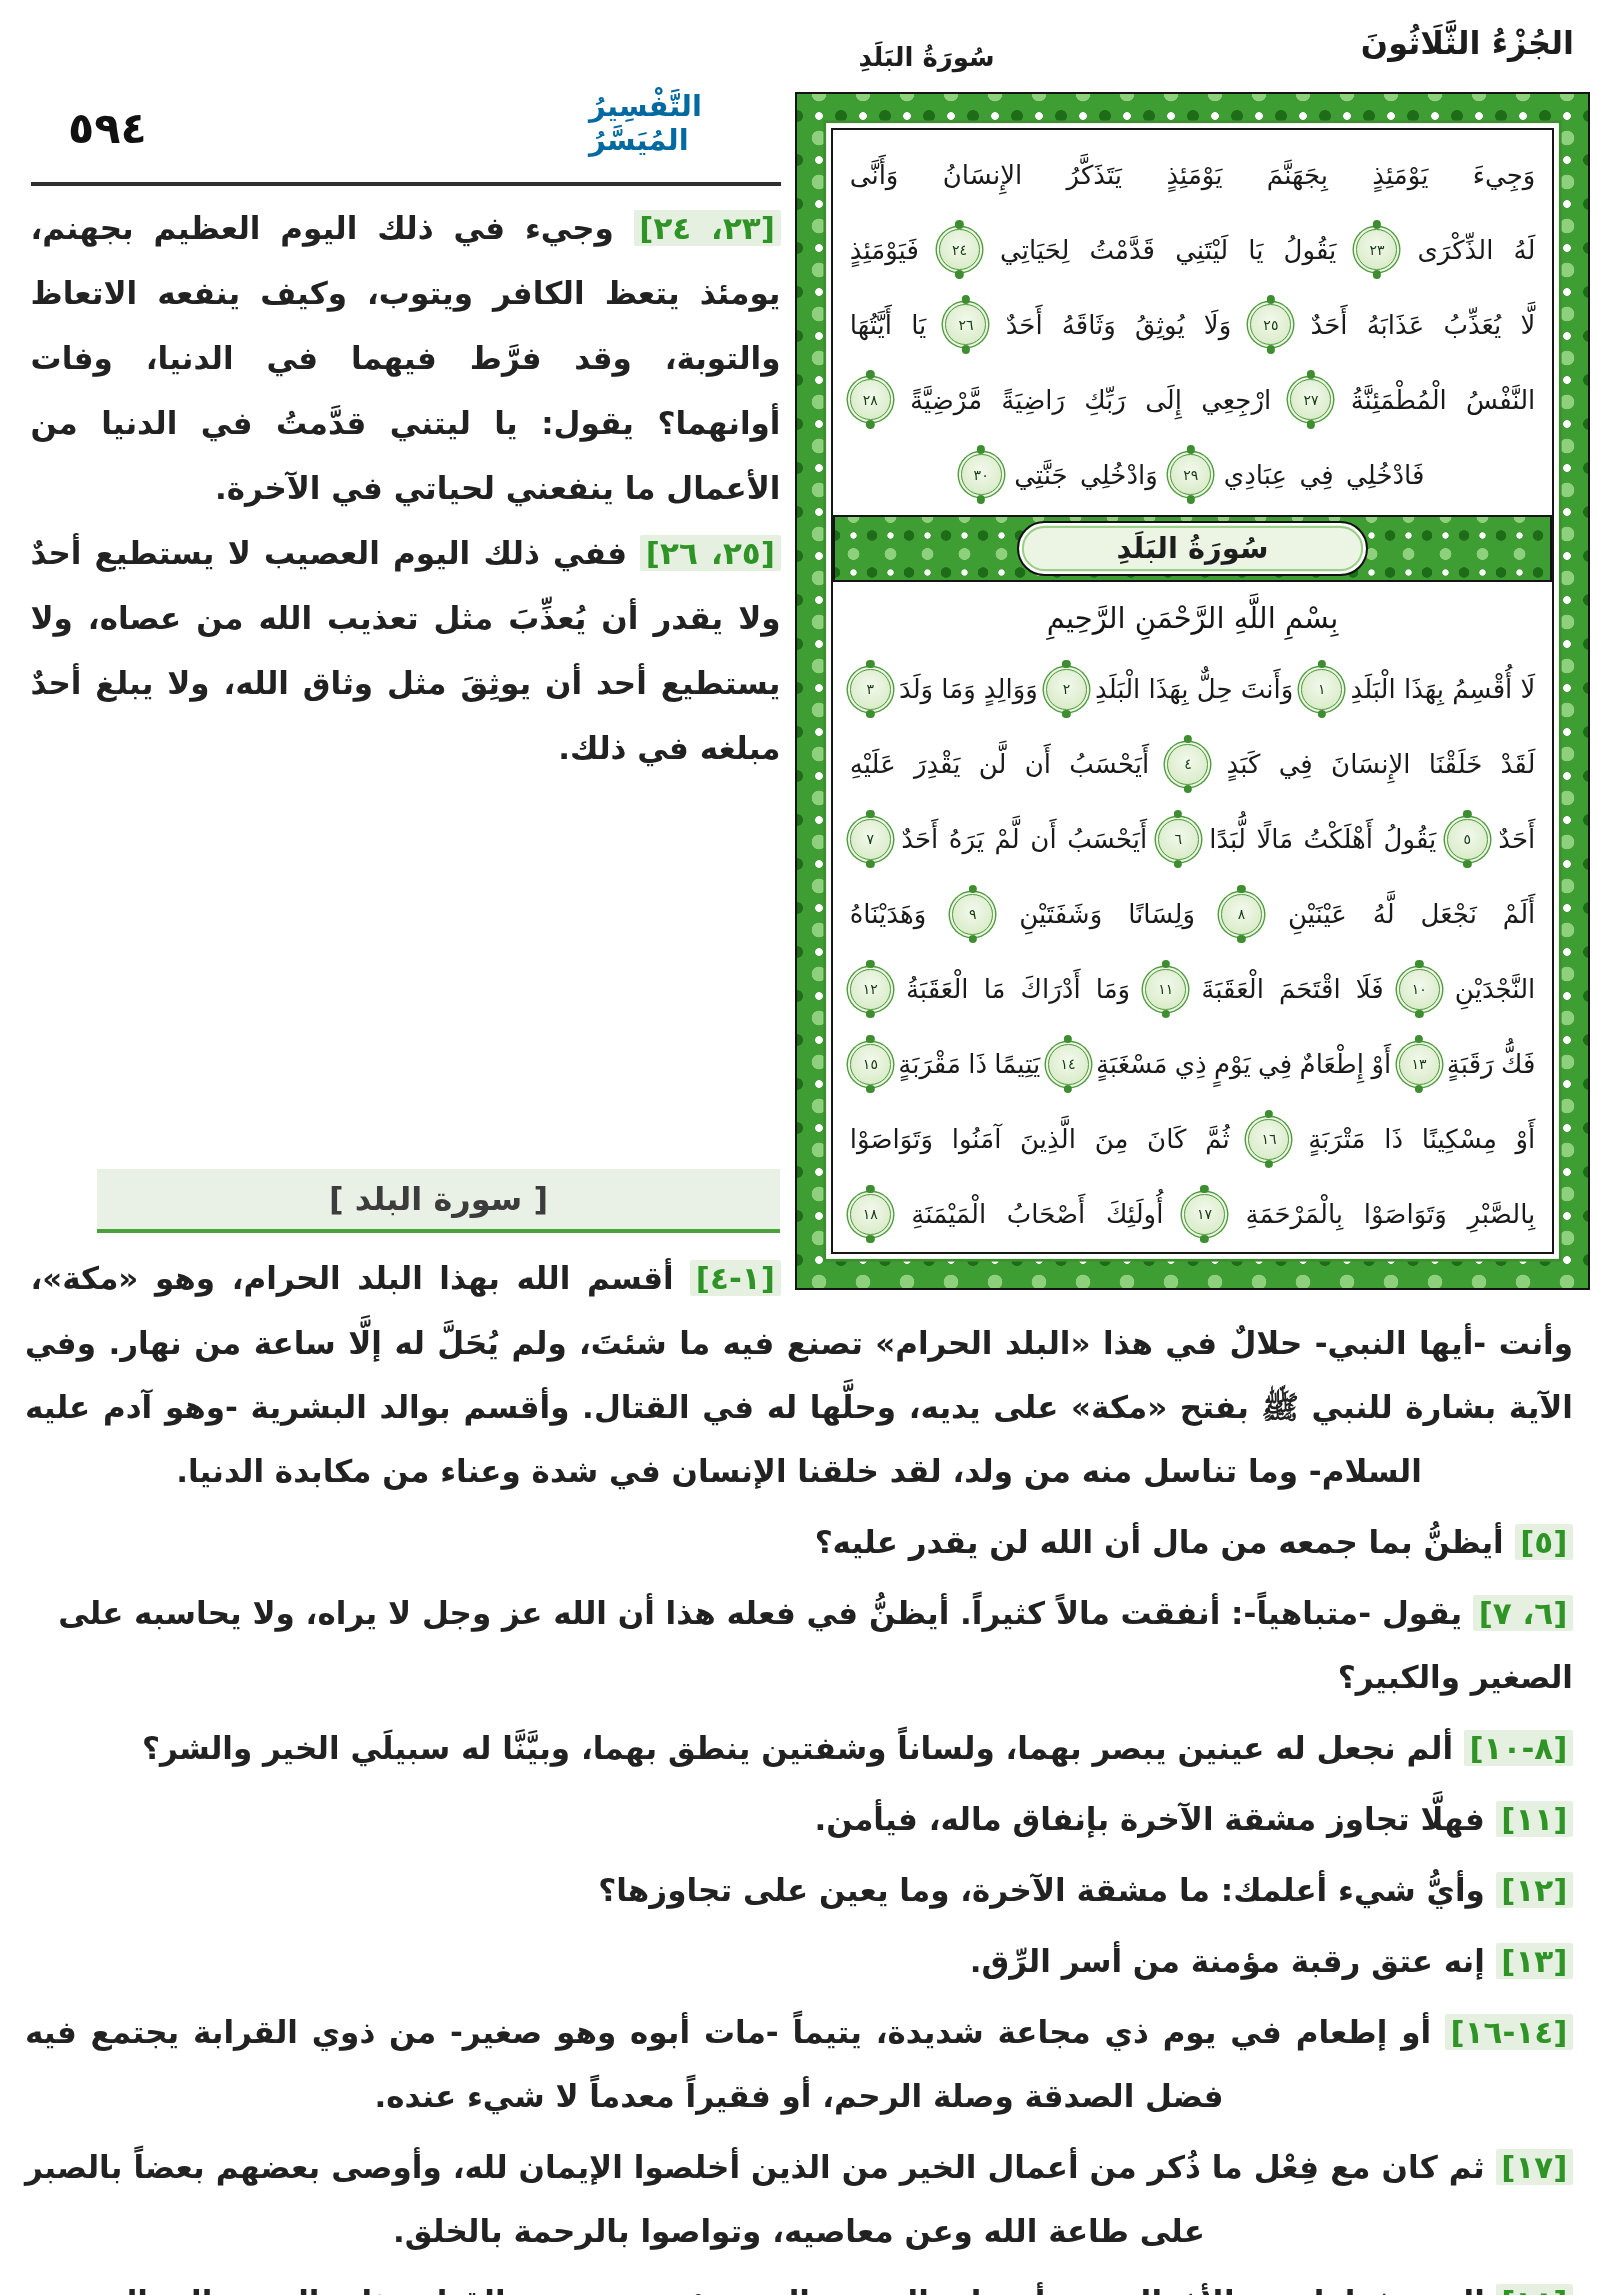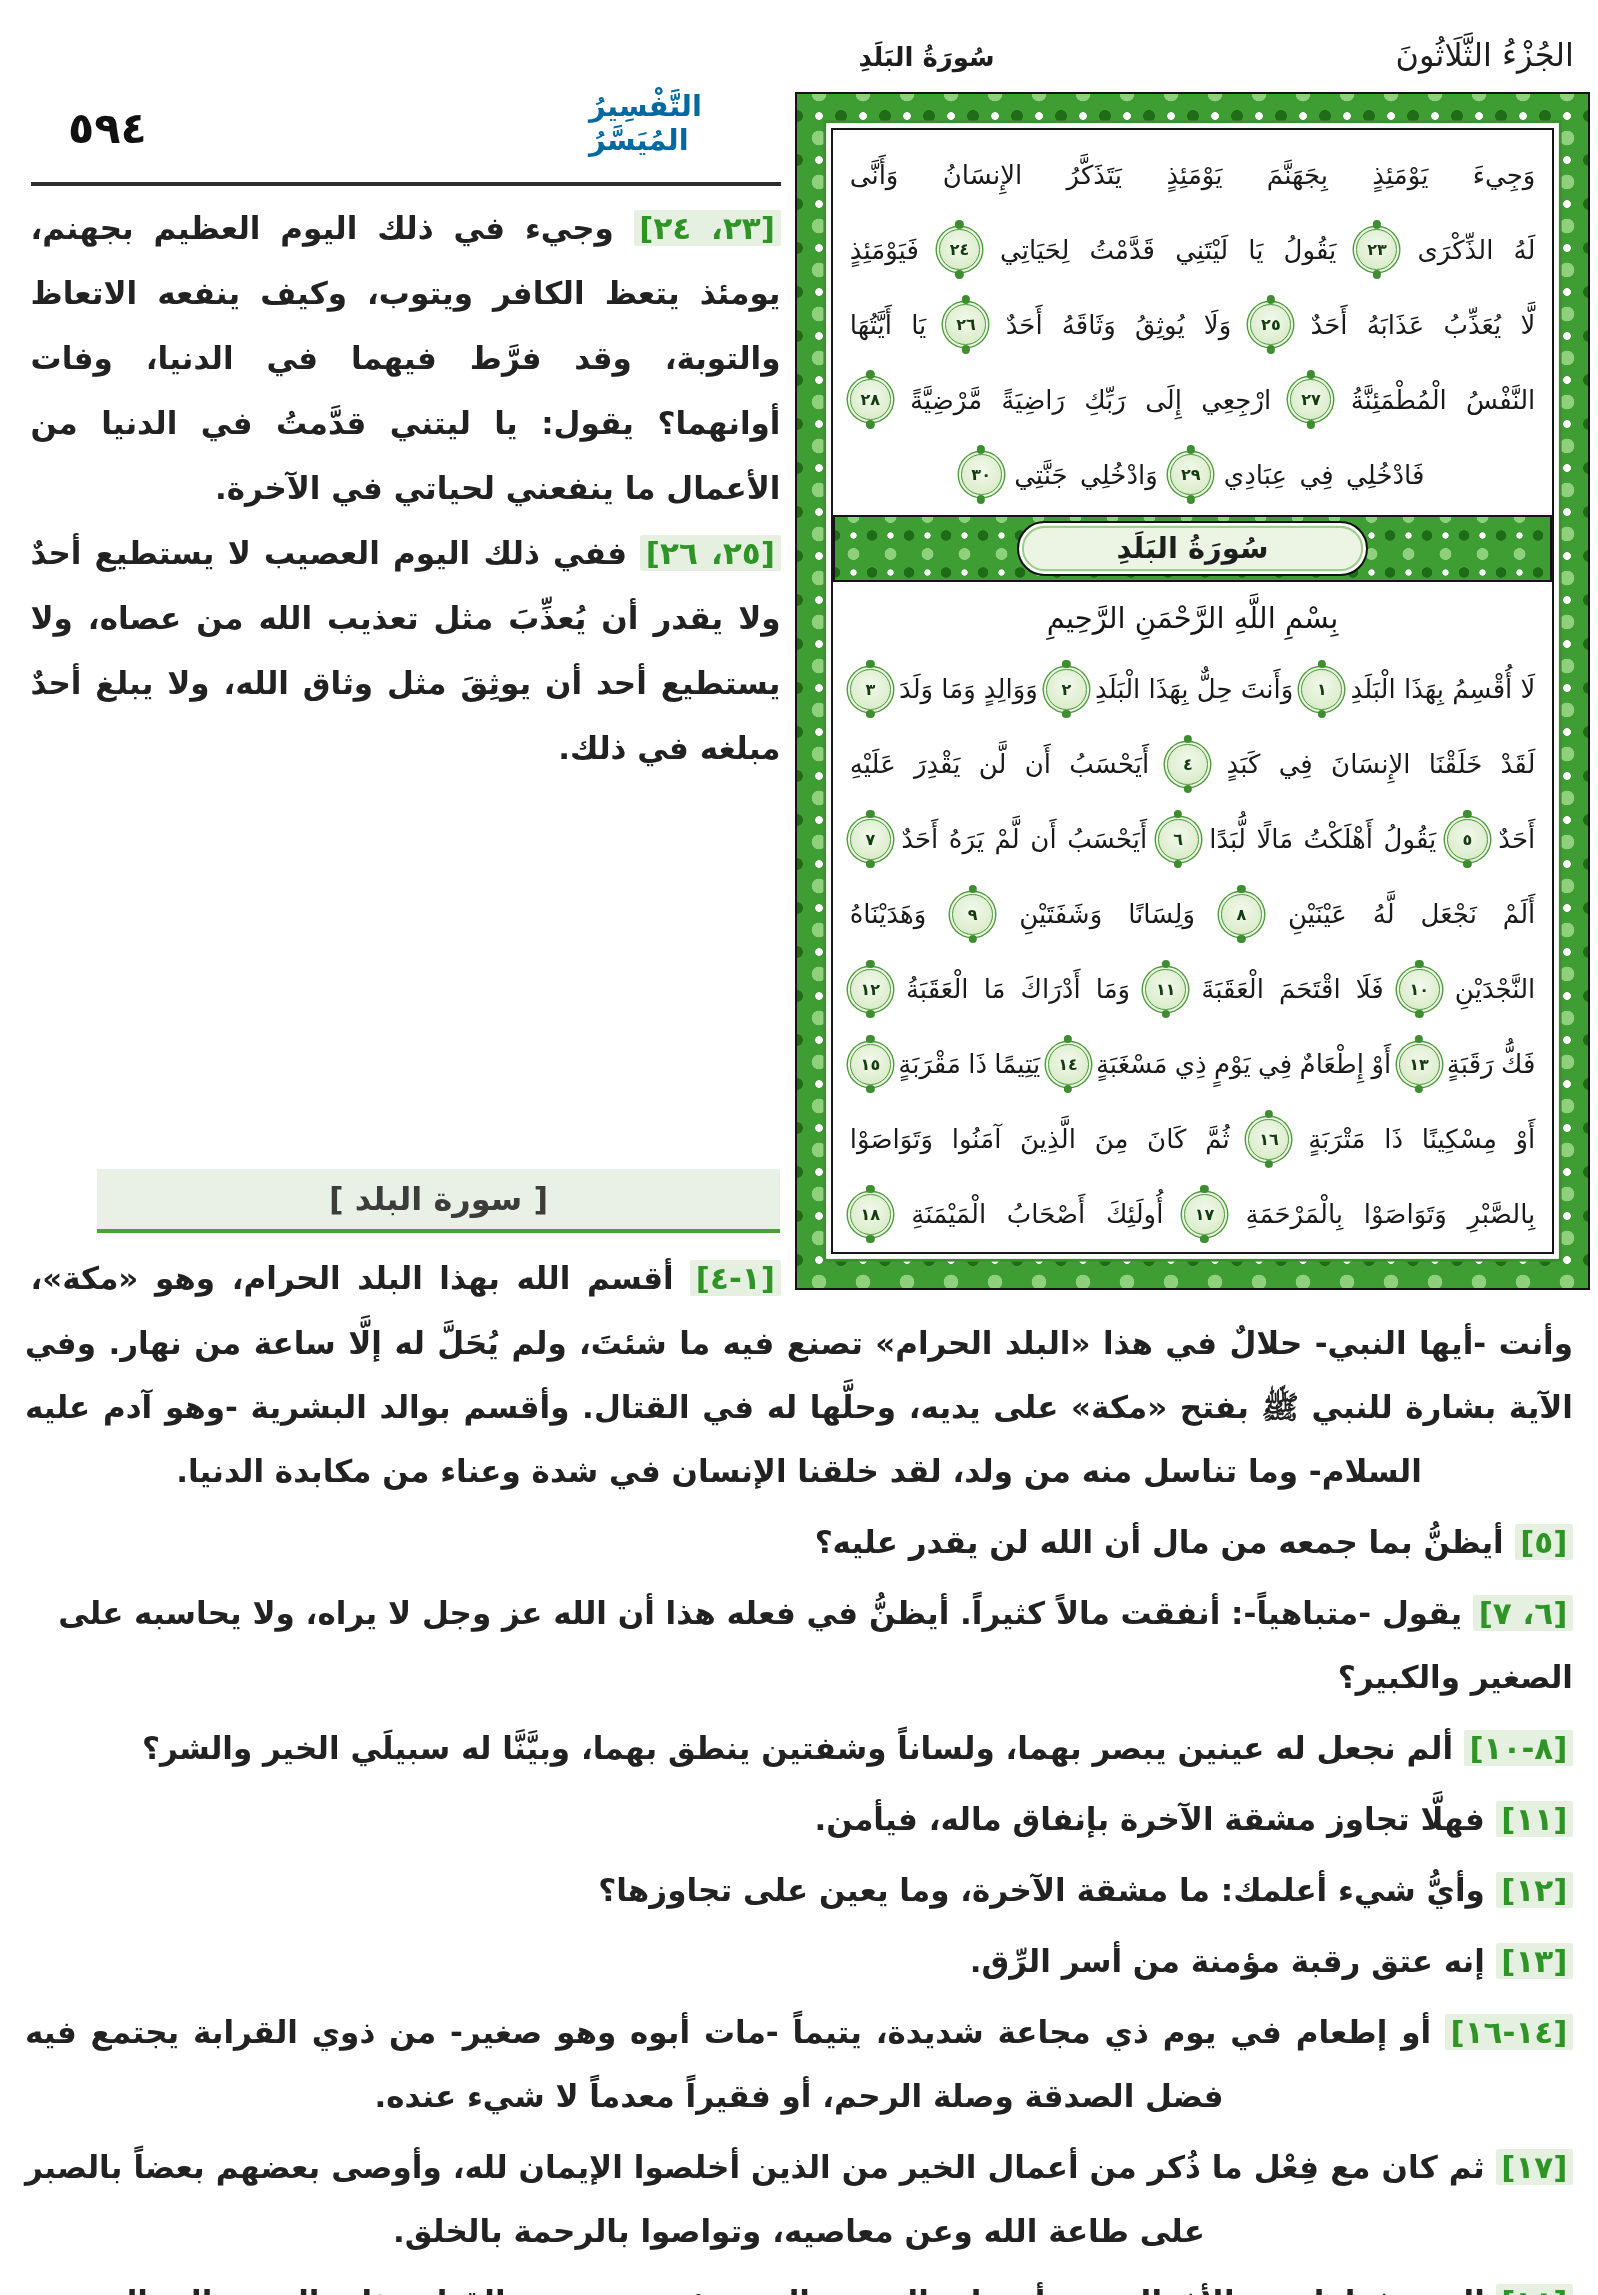"الجُزْءُ الثَّلَاثُونَ" .juz-title { font-weight: normal -> bold; top: 36px -> 24px }
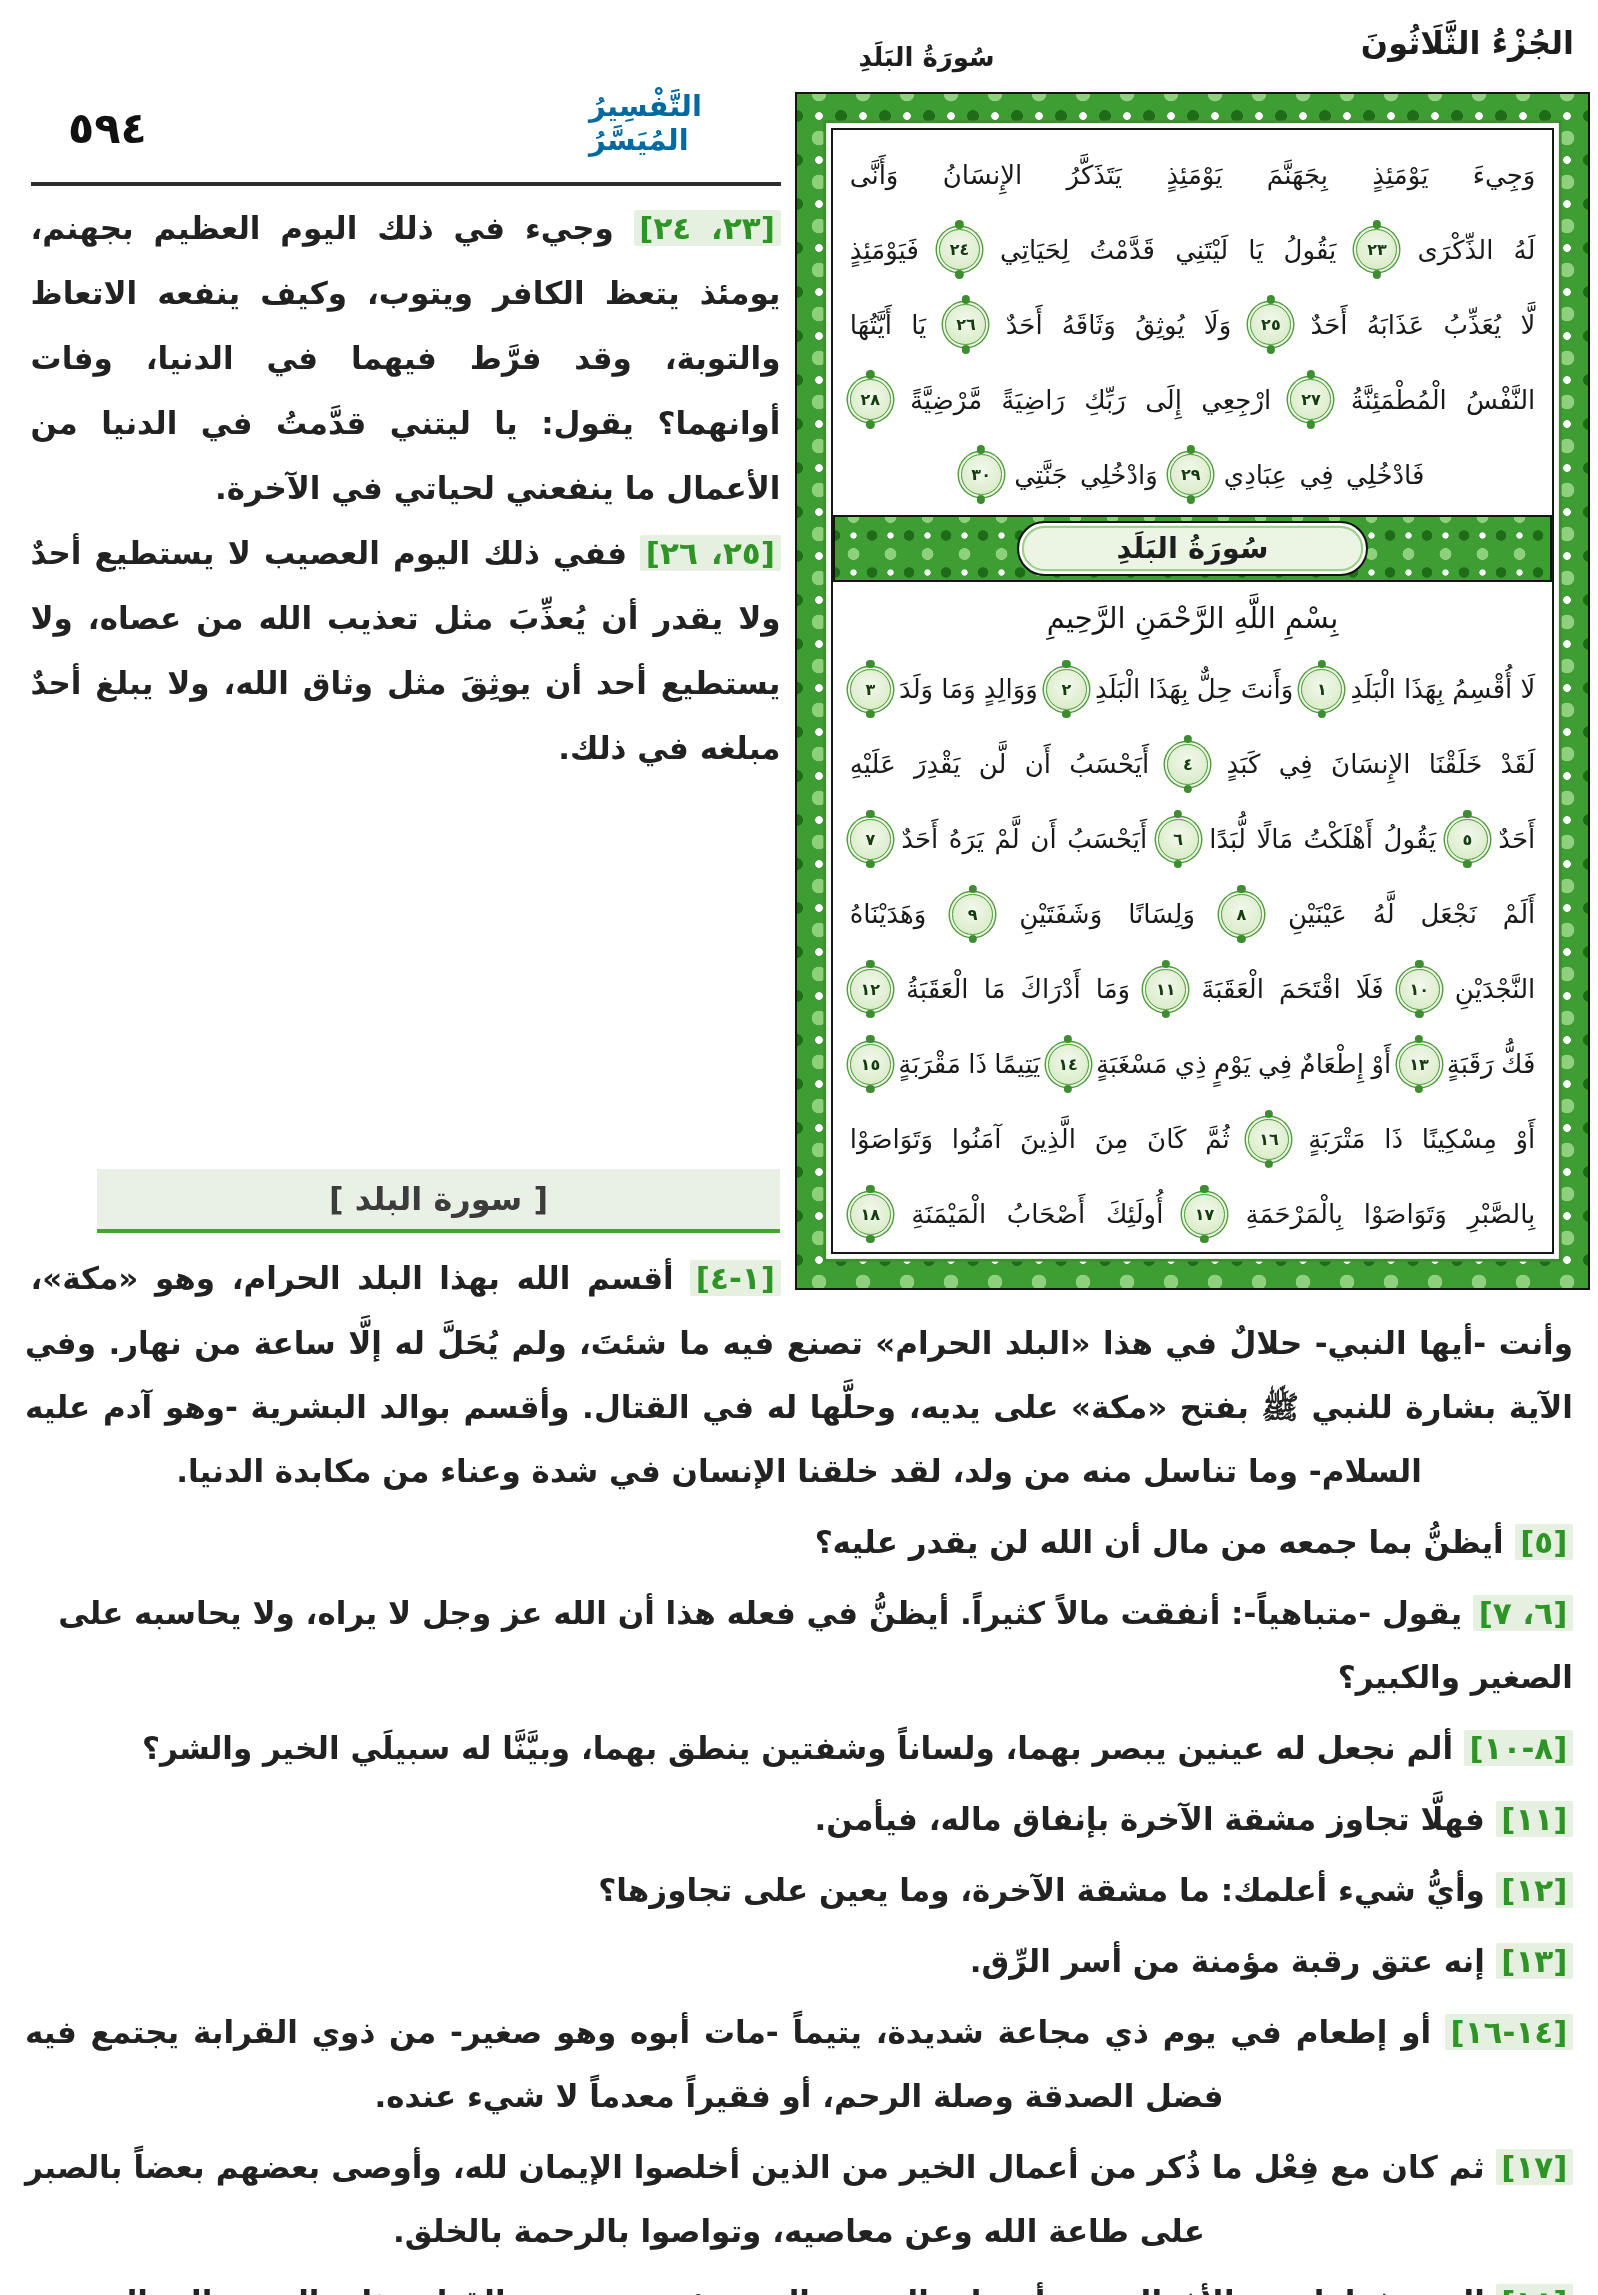"٢٤" .aya { font-size: 16px -> 14px; font-weight: bold -> normal }
